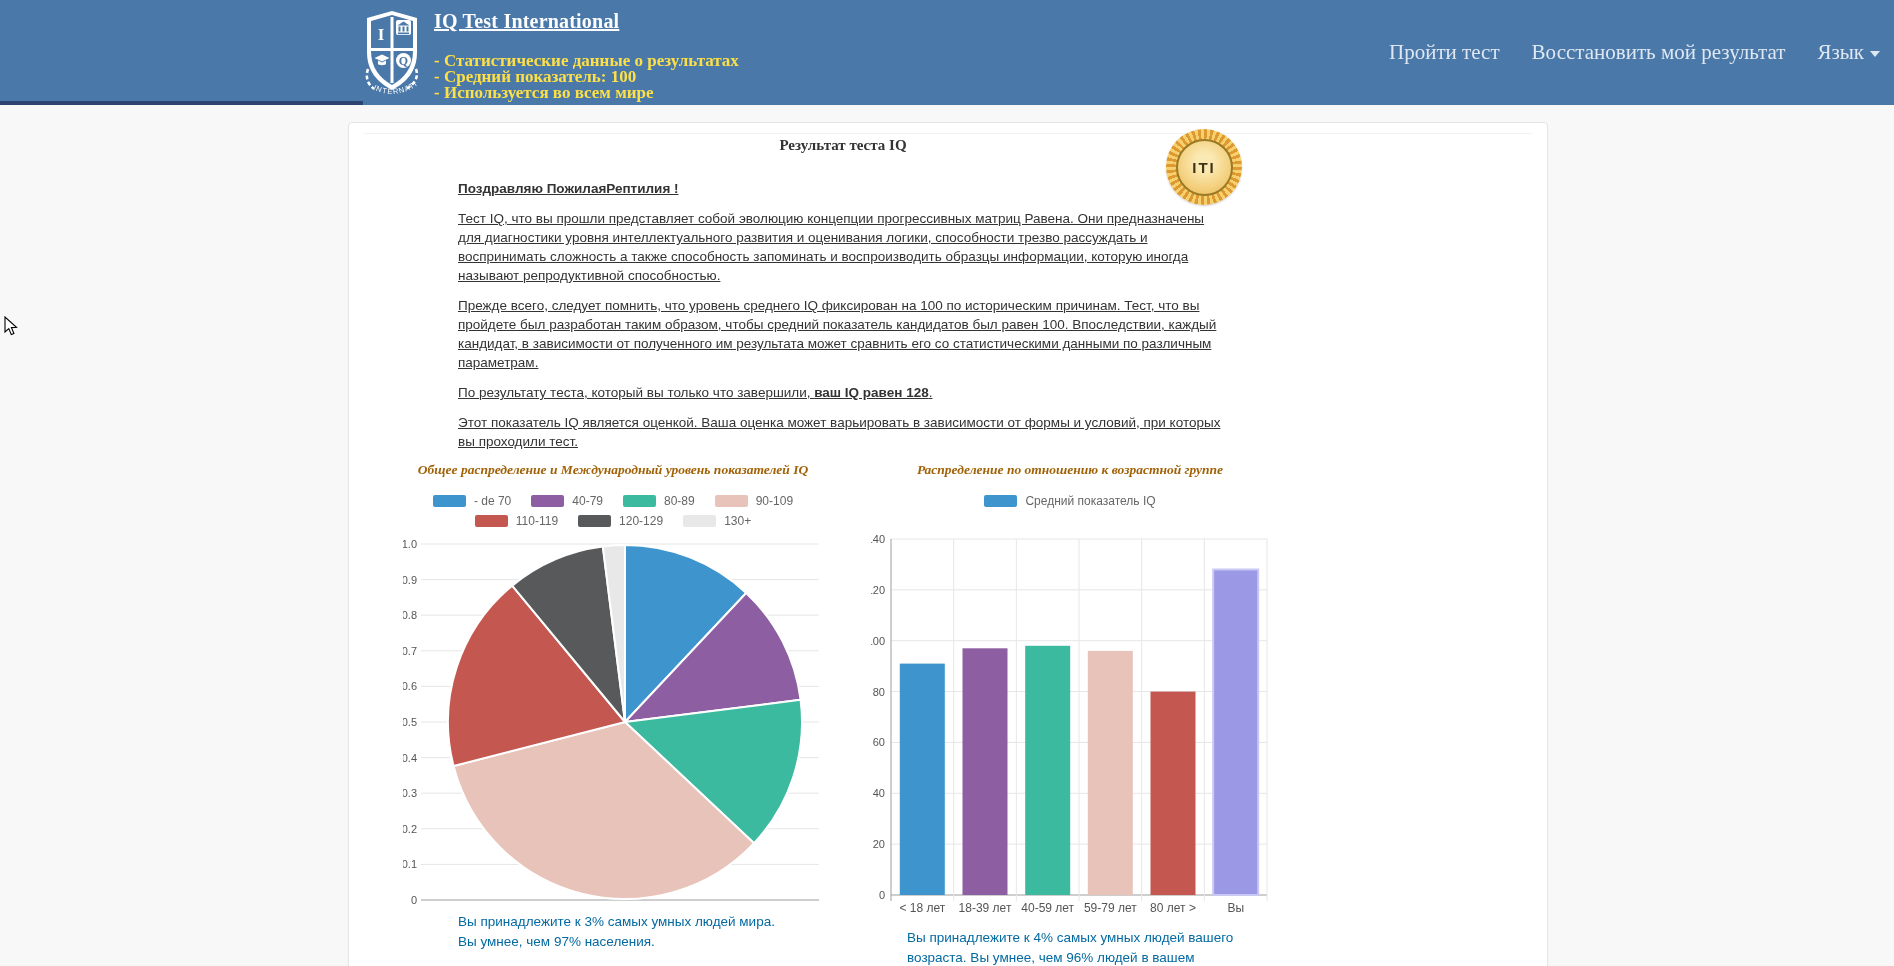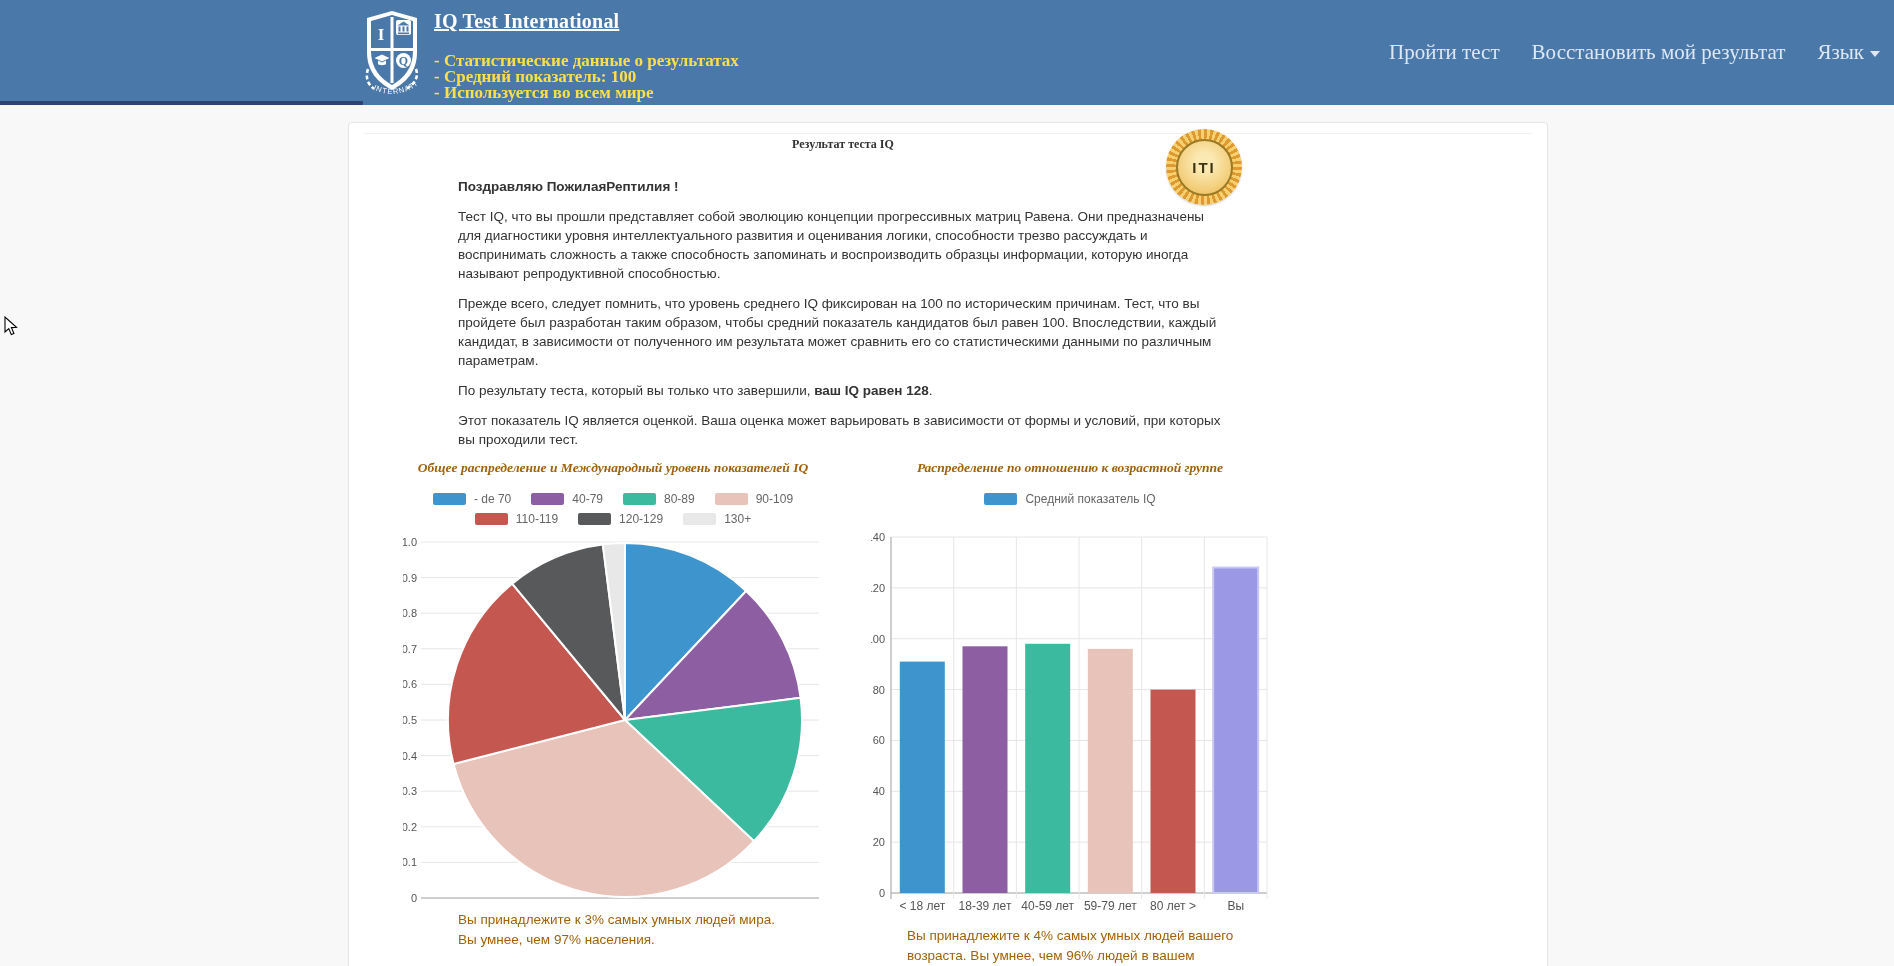"Результат теста IQ" .page-title { font-size: 12px -> 15px }
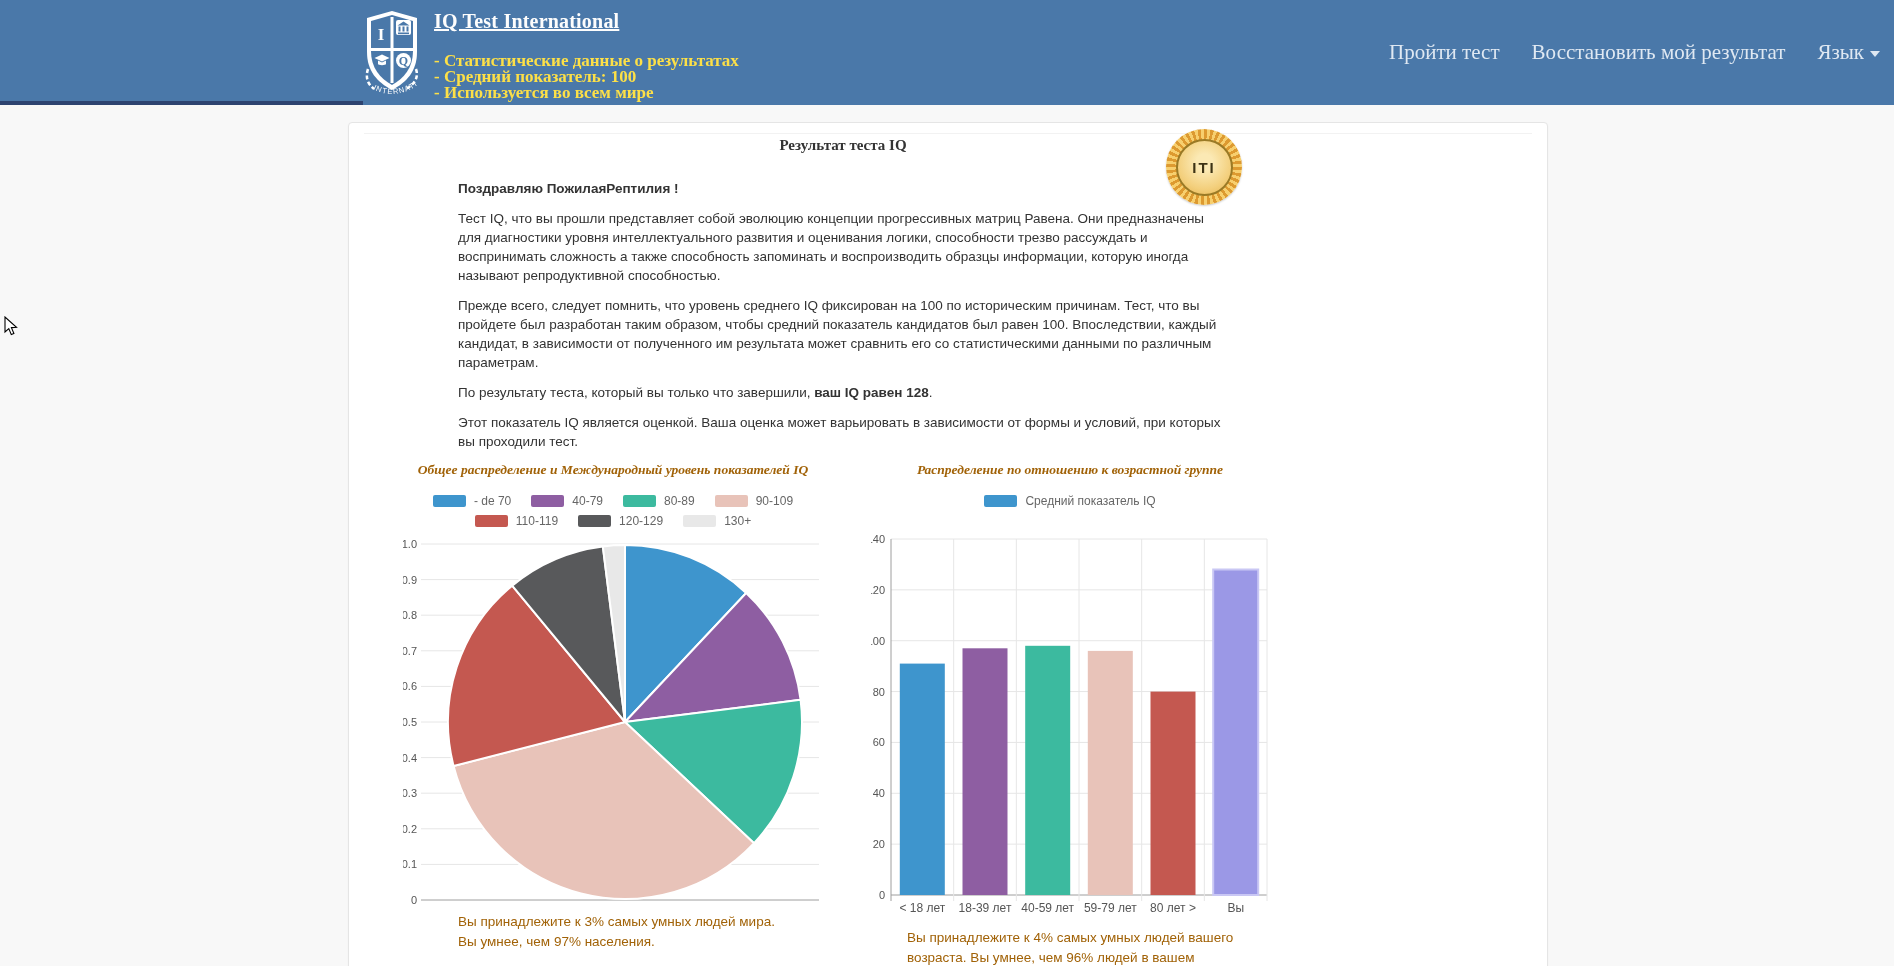"Поздравляю ПожилаяРептилия !" .copy { text-decoration: none -> underline }
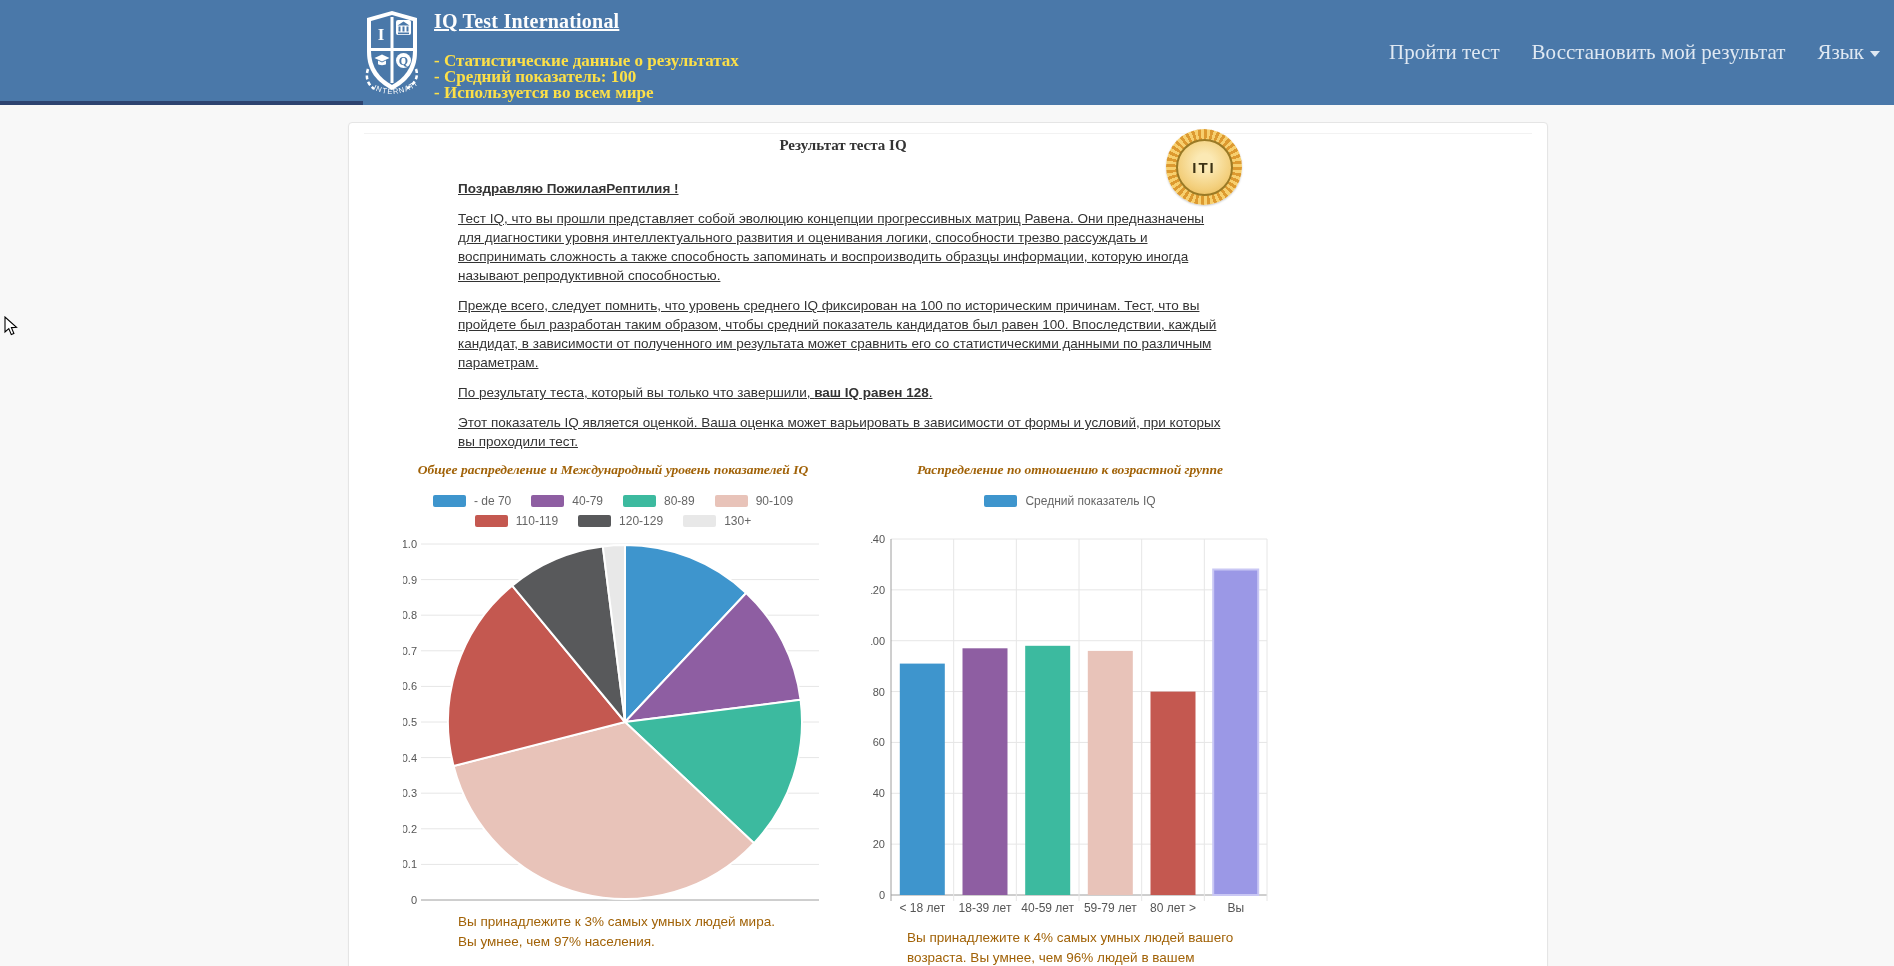"Вы принадлежите к 3% самых" .caption { color: #a16207 -> #0369a1 }
